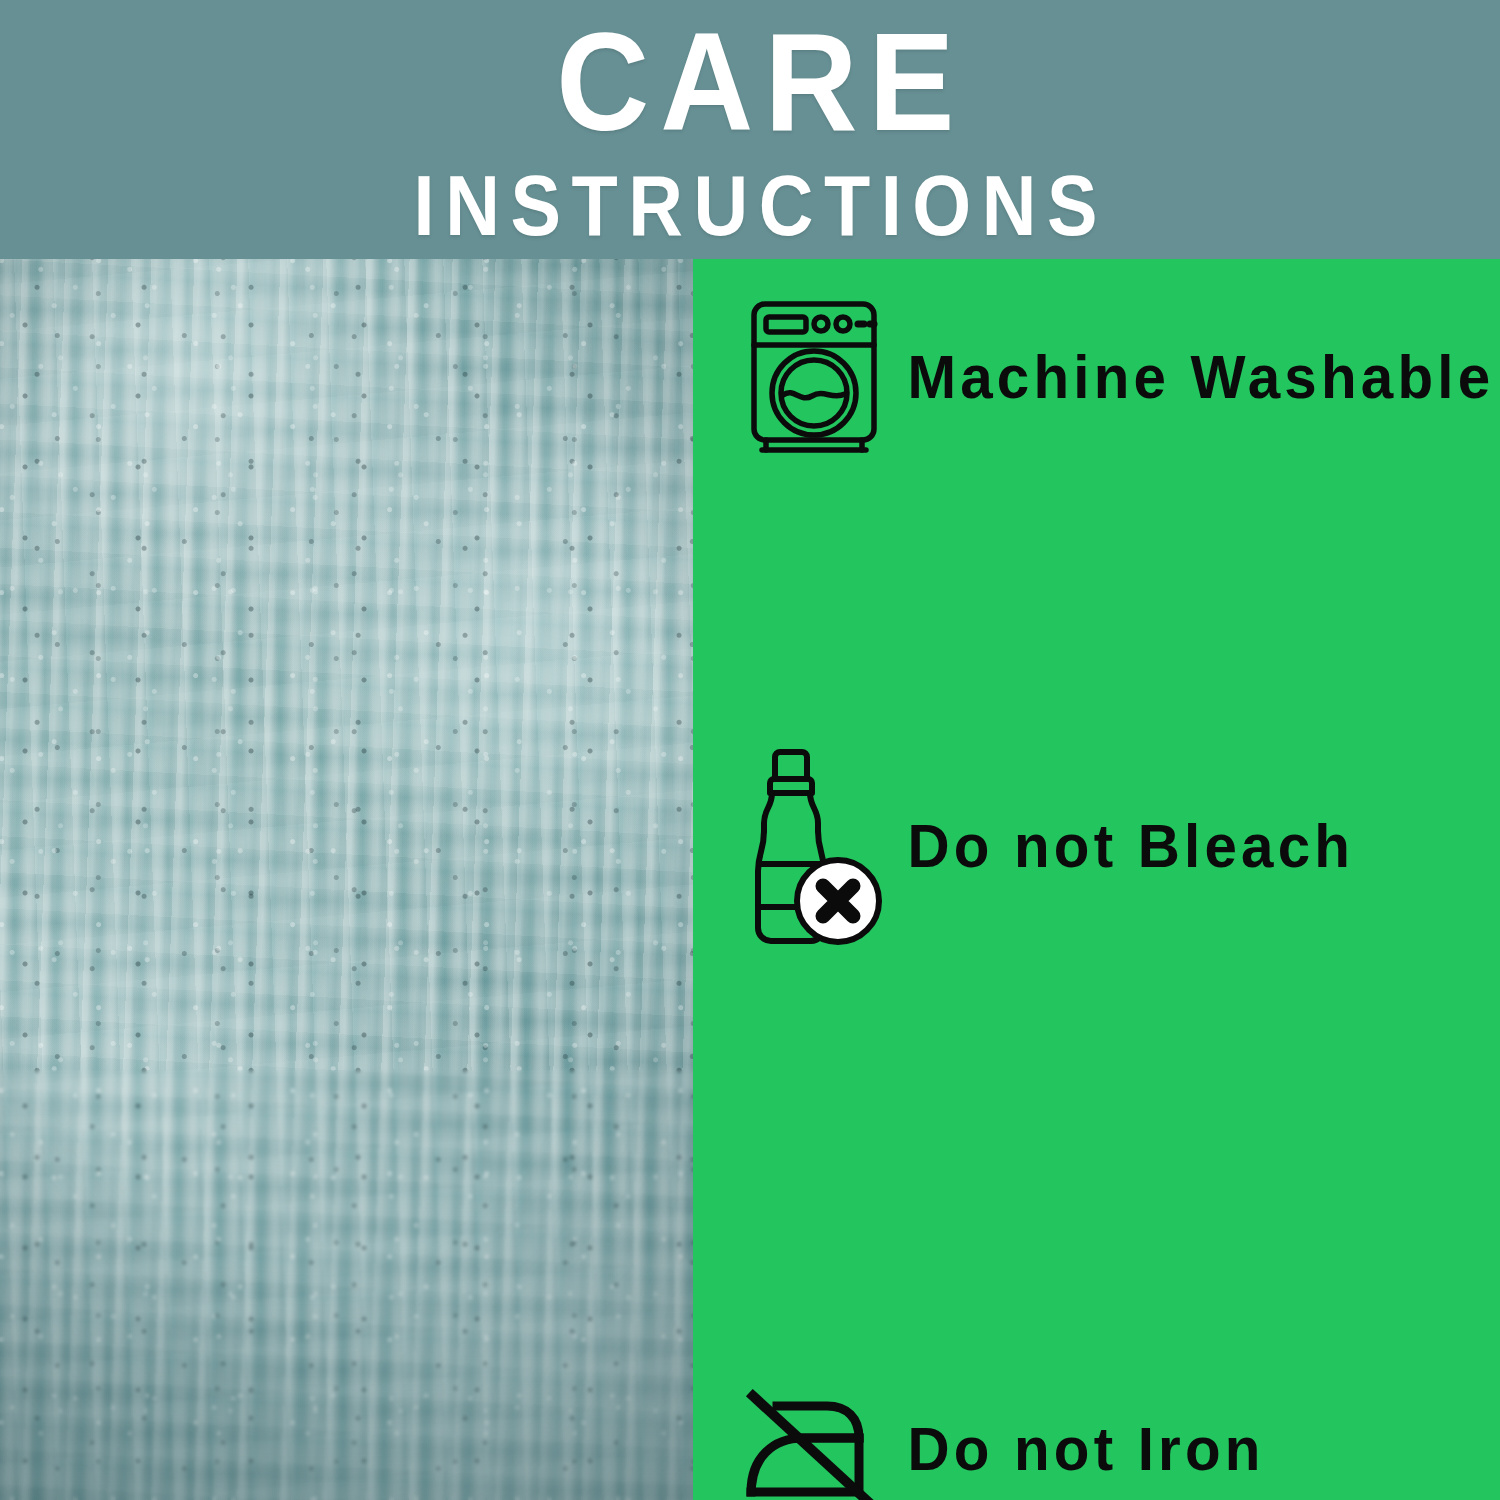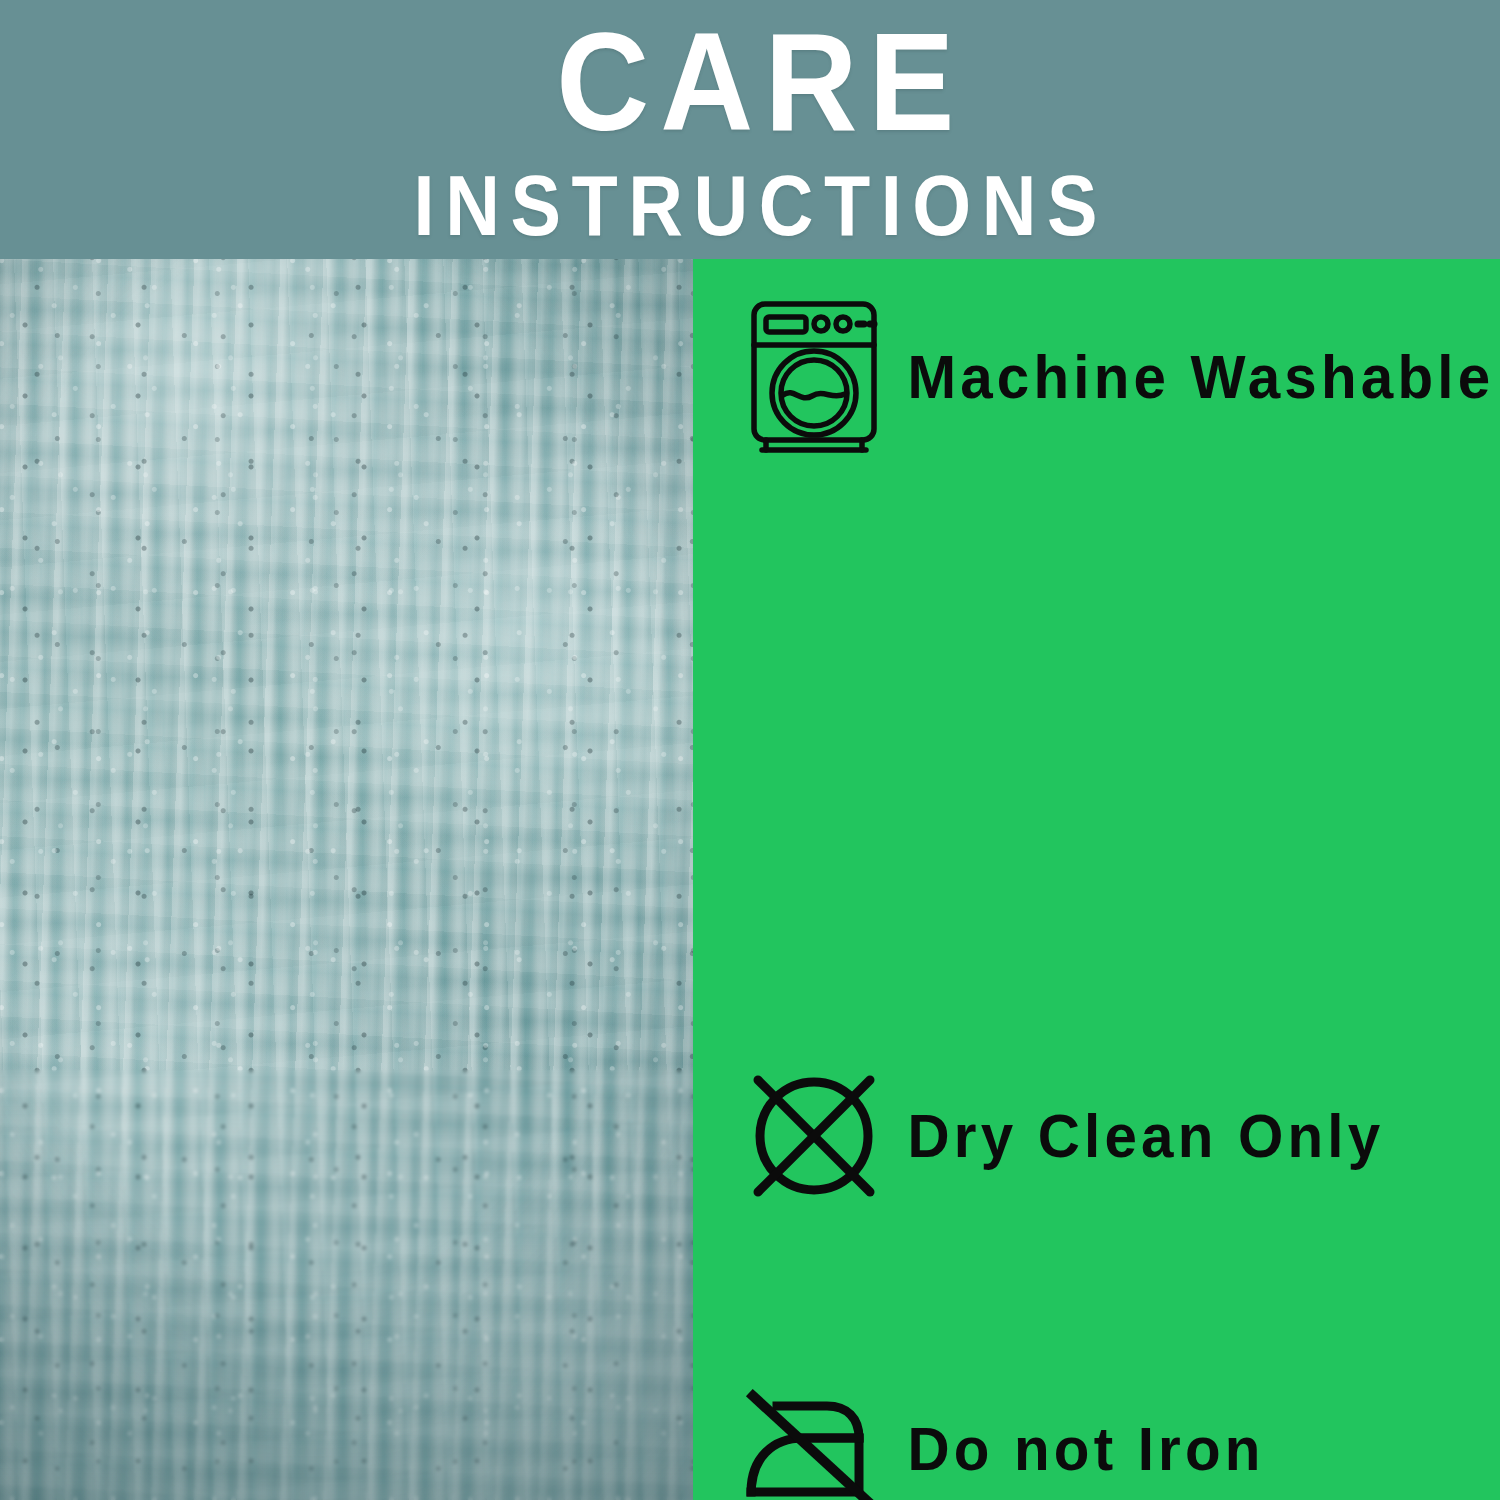"Do not Bleach" div.row { html: none -> <div> <div> <svg> <path></path> <path></path> <path></path> <path></path> <path></path> <line></line> <line></line> <circle></circle> <path></path> </svg> </div> <div>Do not Bleach</div> </div> }
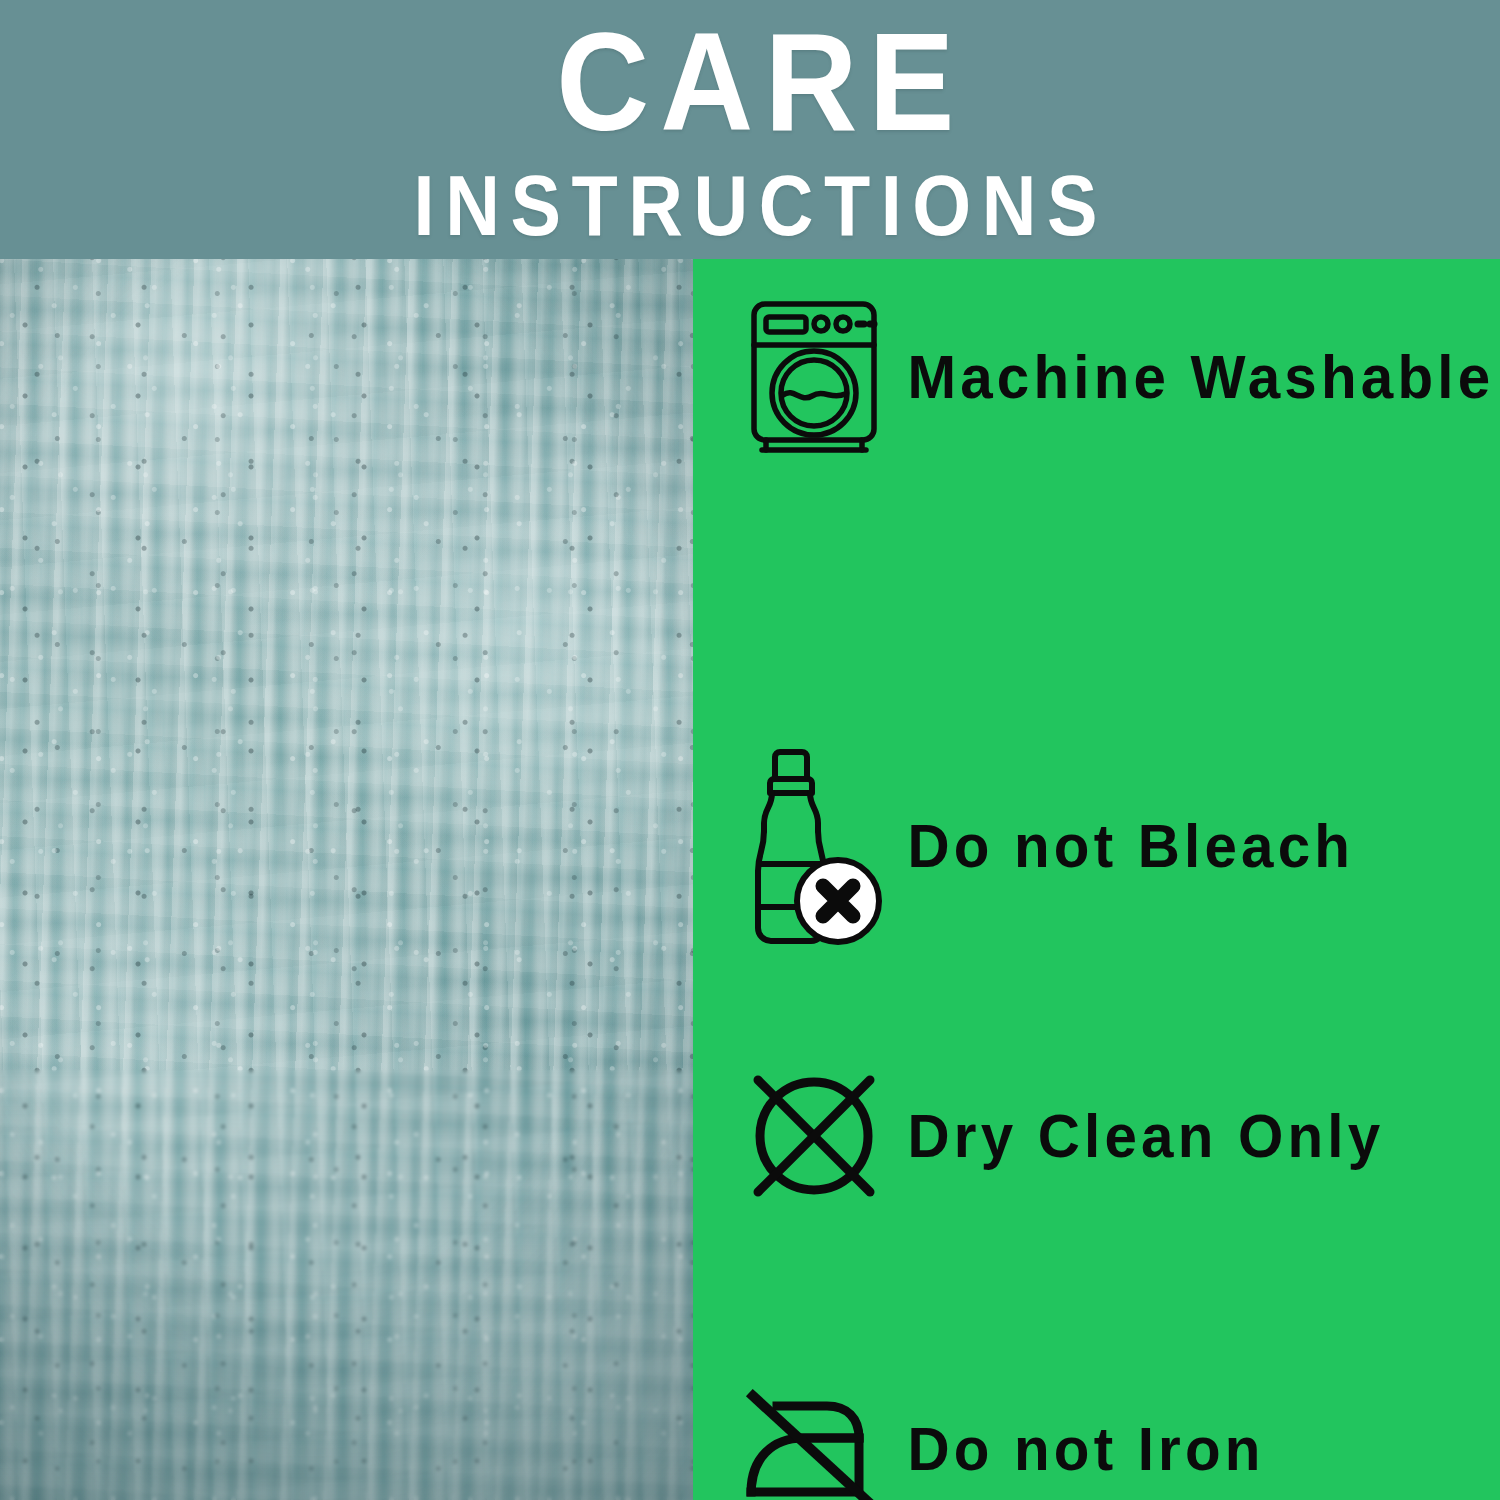"Dry Clean Only" div.row { html: <div> <div> <svg> <circle></circle> <line></line> <line></line> </svg> </div> <div>Dry Clean Only</div> </div> -> none }
